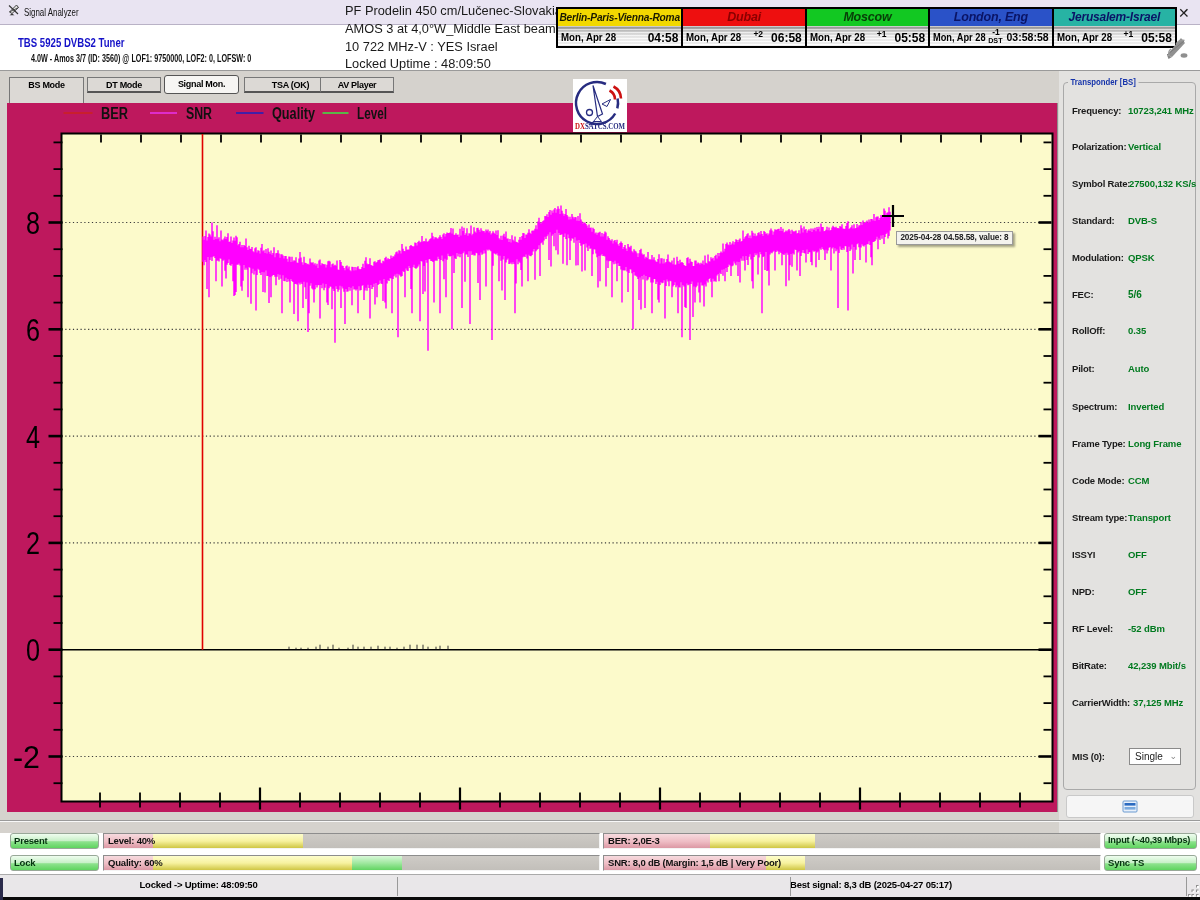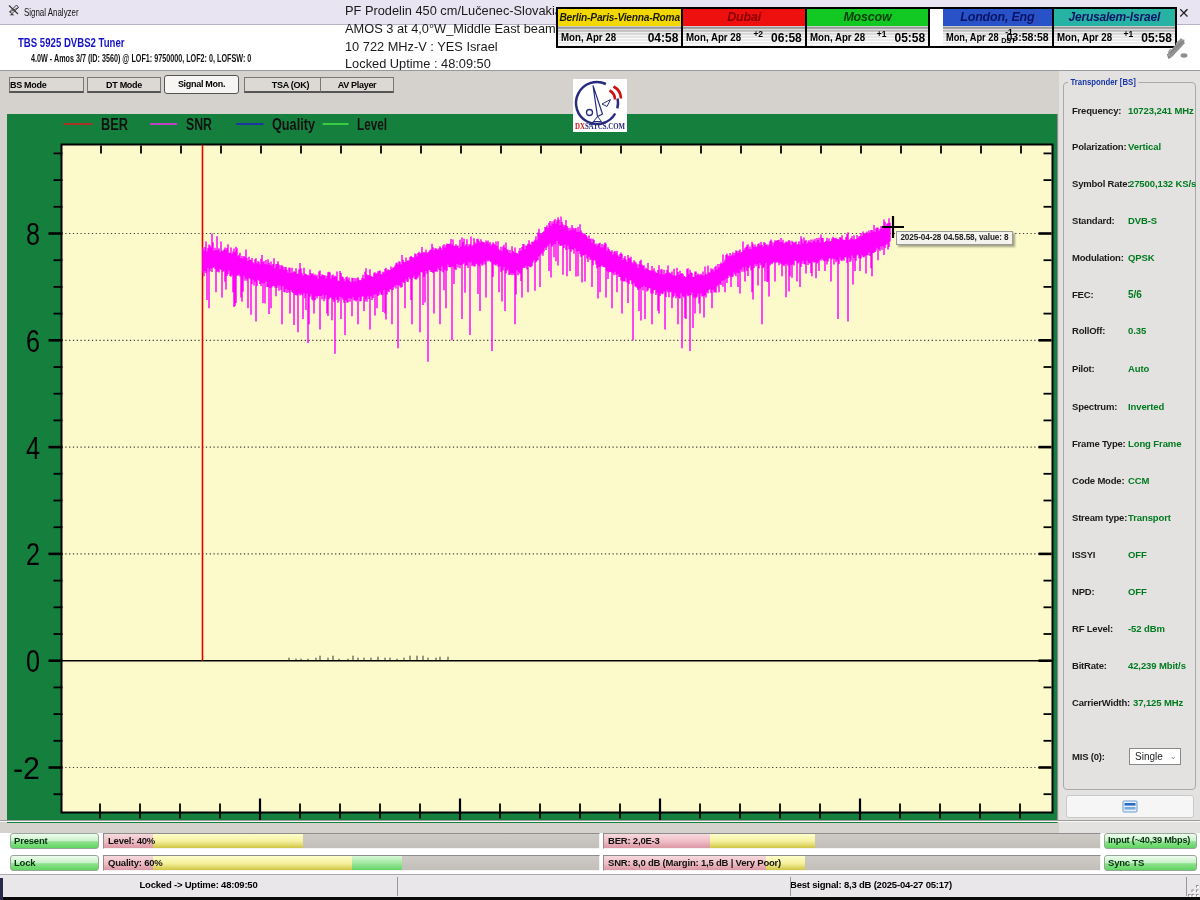"London, Eng" div { padding-left: 13px -> none }
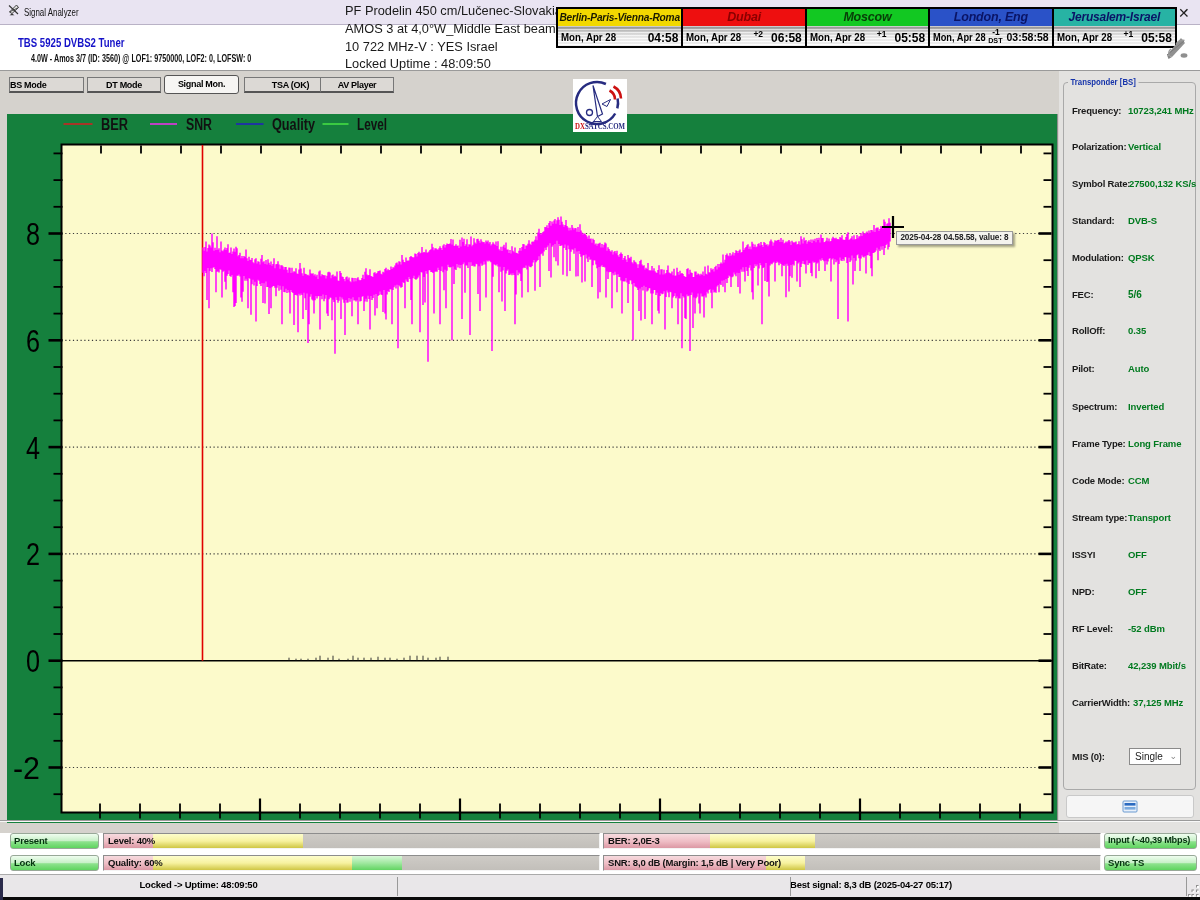"BS Mode" div.abs { height: 16px -> 28px; text-align: left -> center }
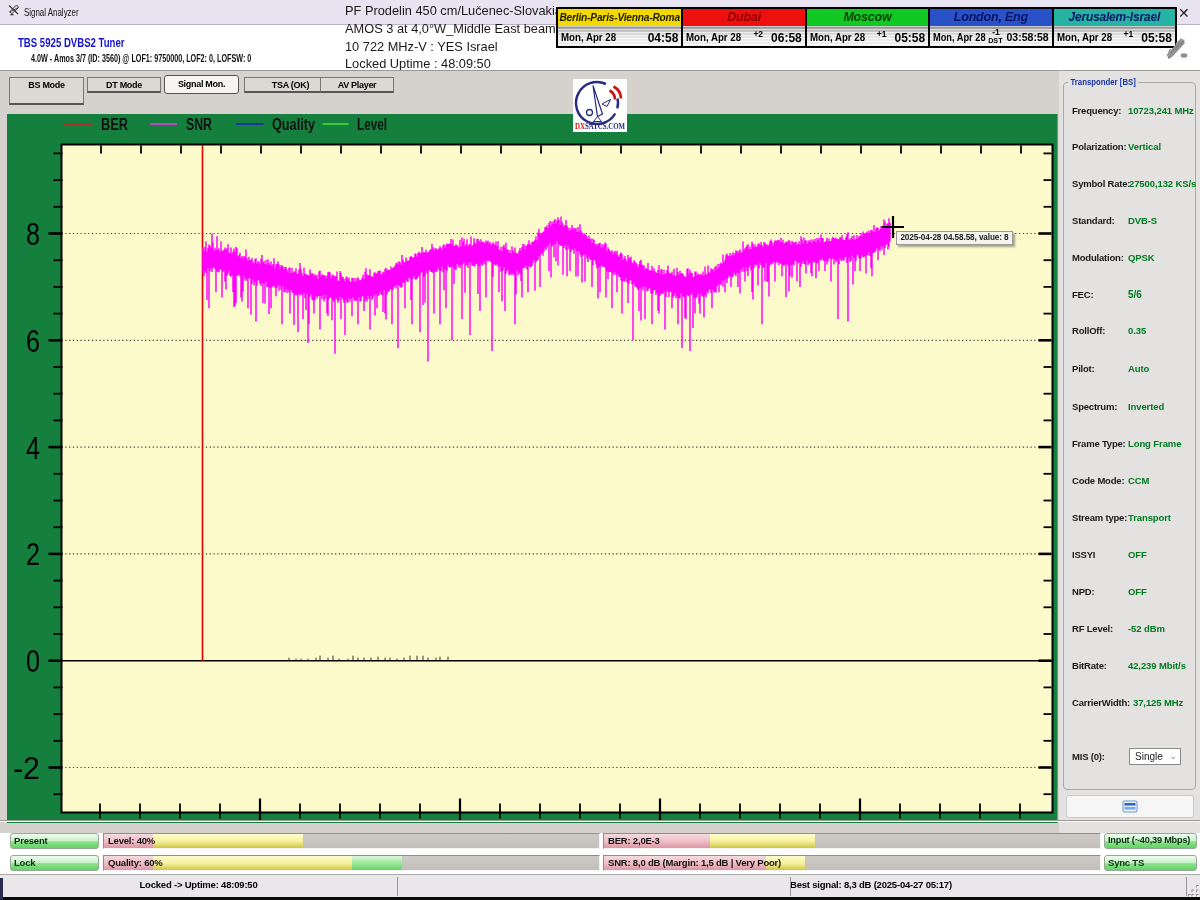"BER" div.abs { background: #15803d -> #be185d; top: 114px -> 103px }
